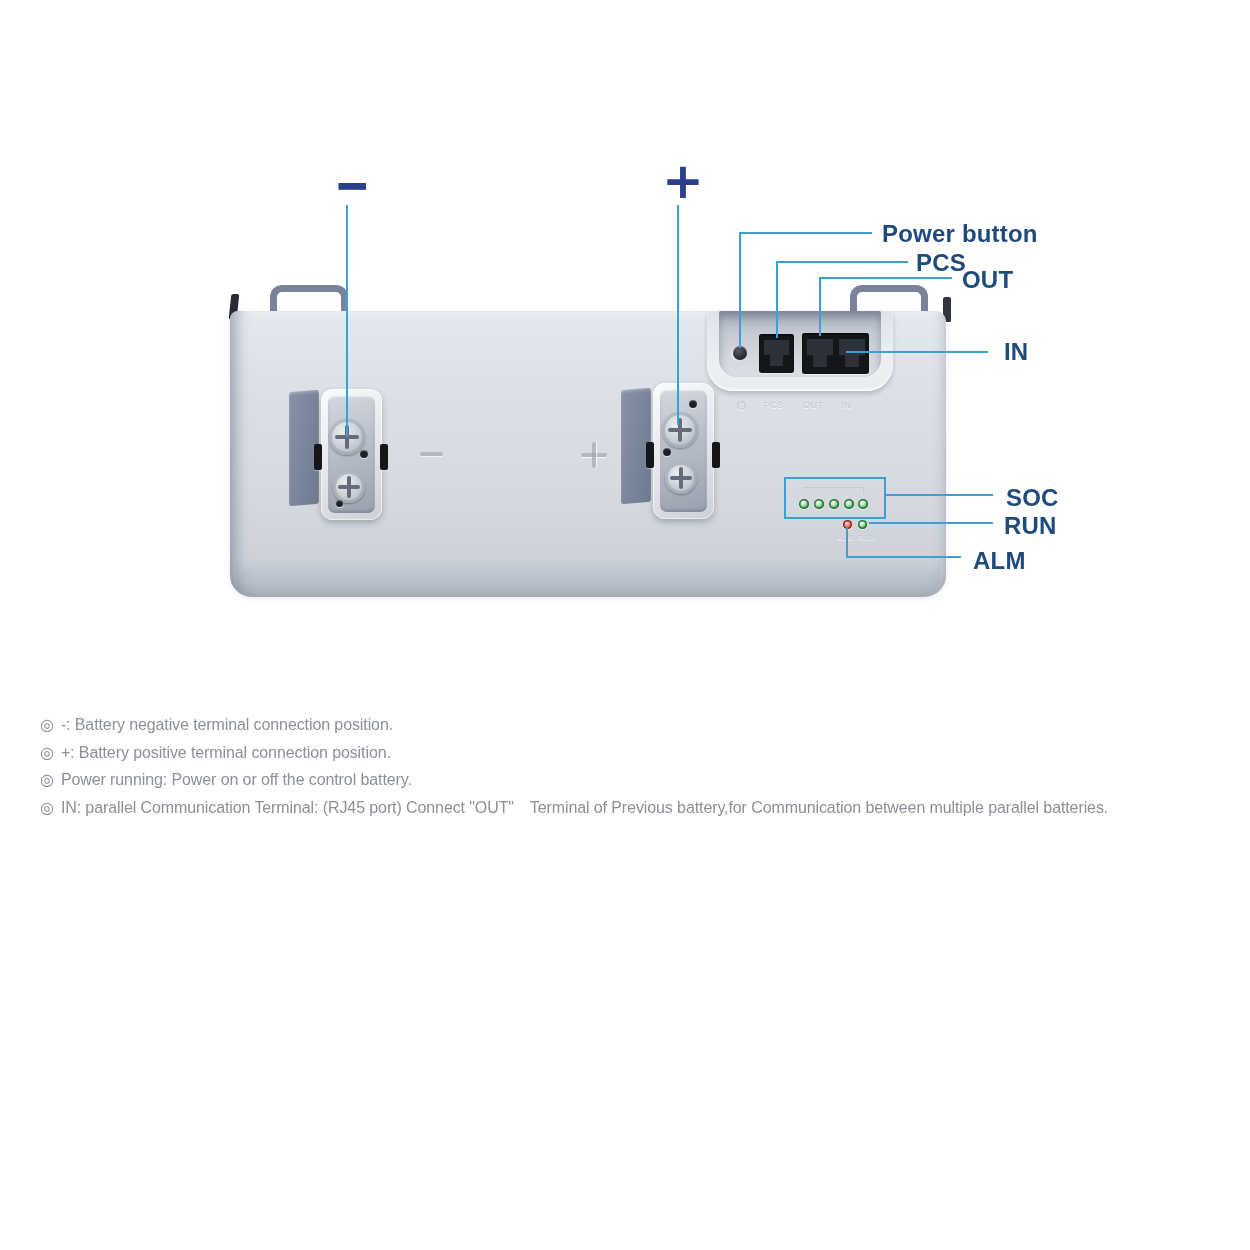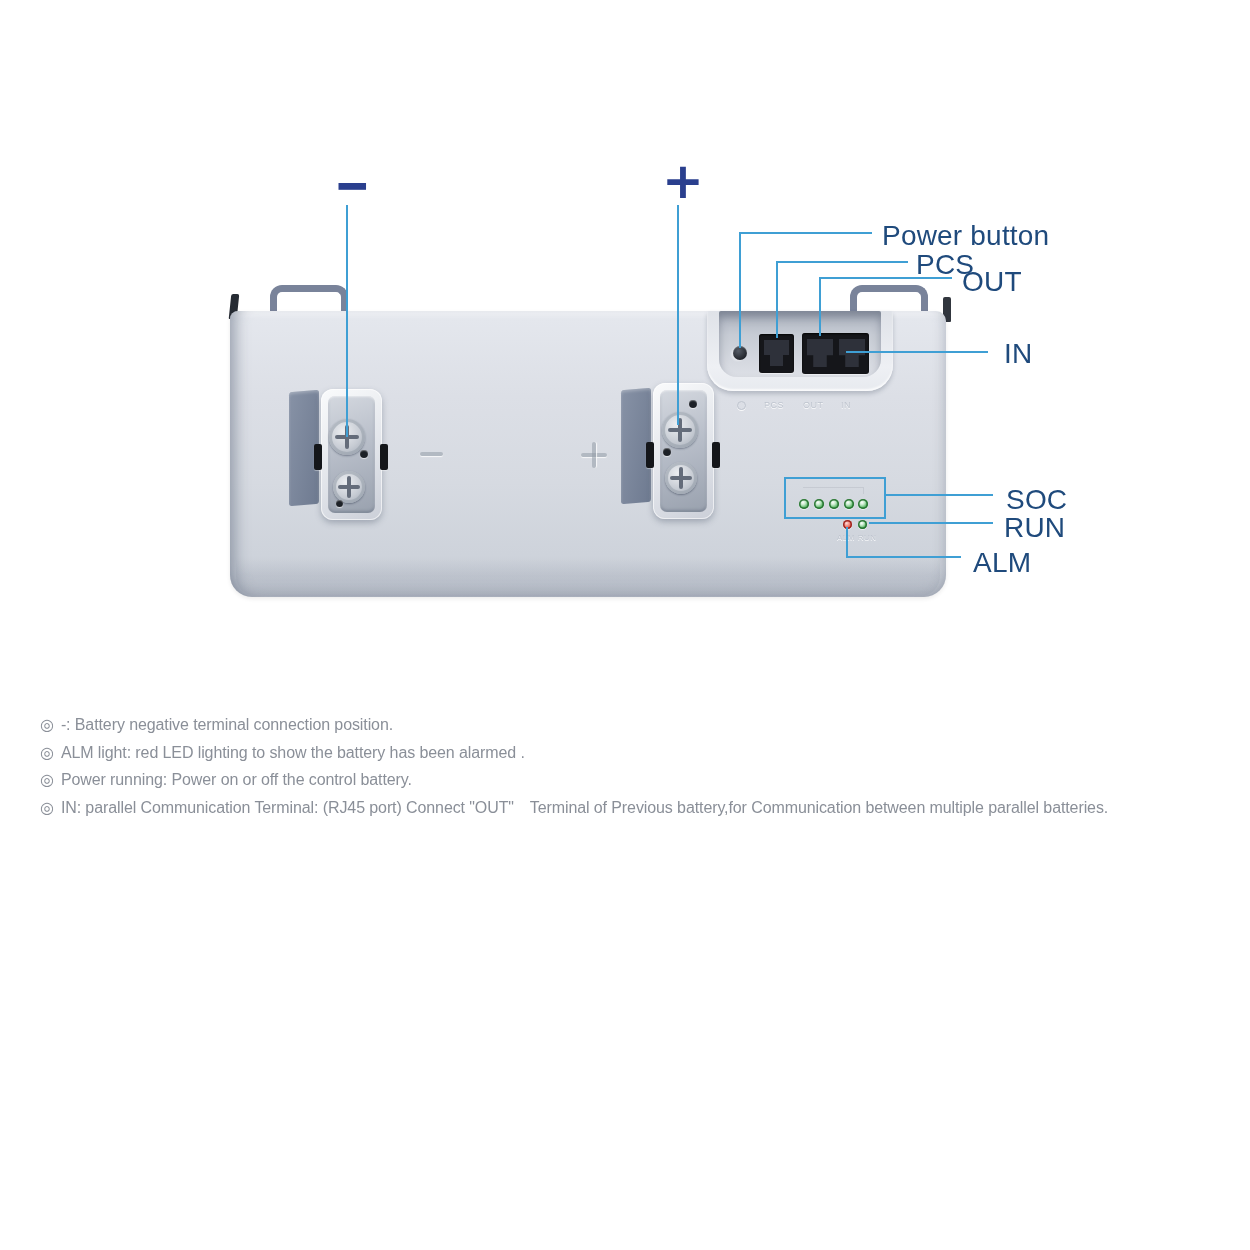"Power button" .lbl { font-size: 28px -> 24px; font-weight: normal -> bold }
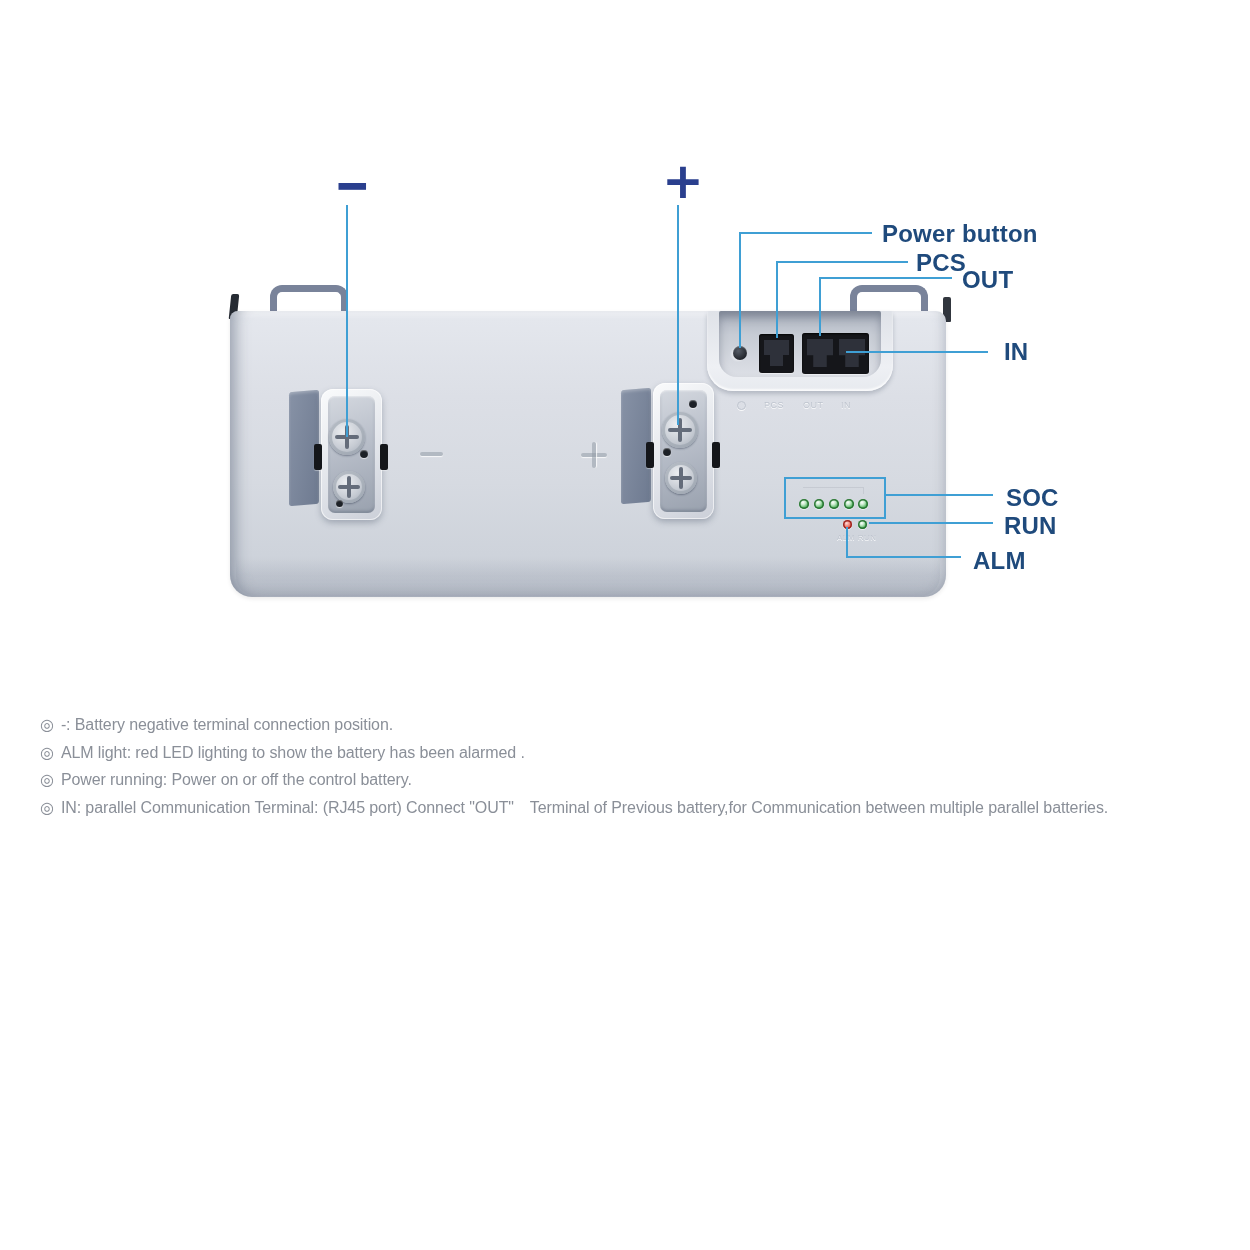"◎ +: Battery positive terminal" p.note { html: none -> <p><span>◎</span><span>+: Battery positive terminal connection position.</span></p> }
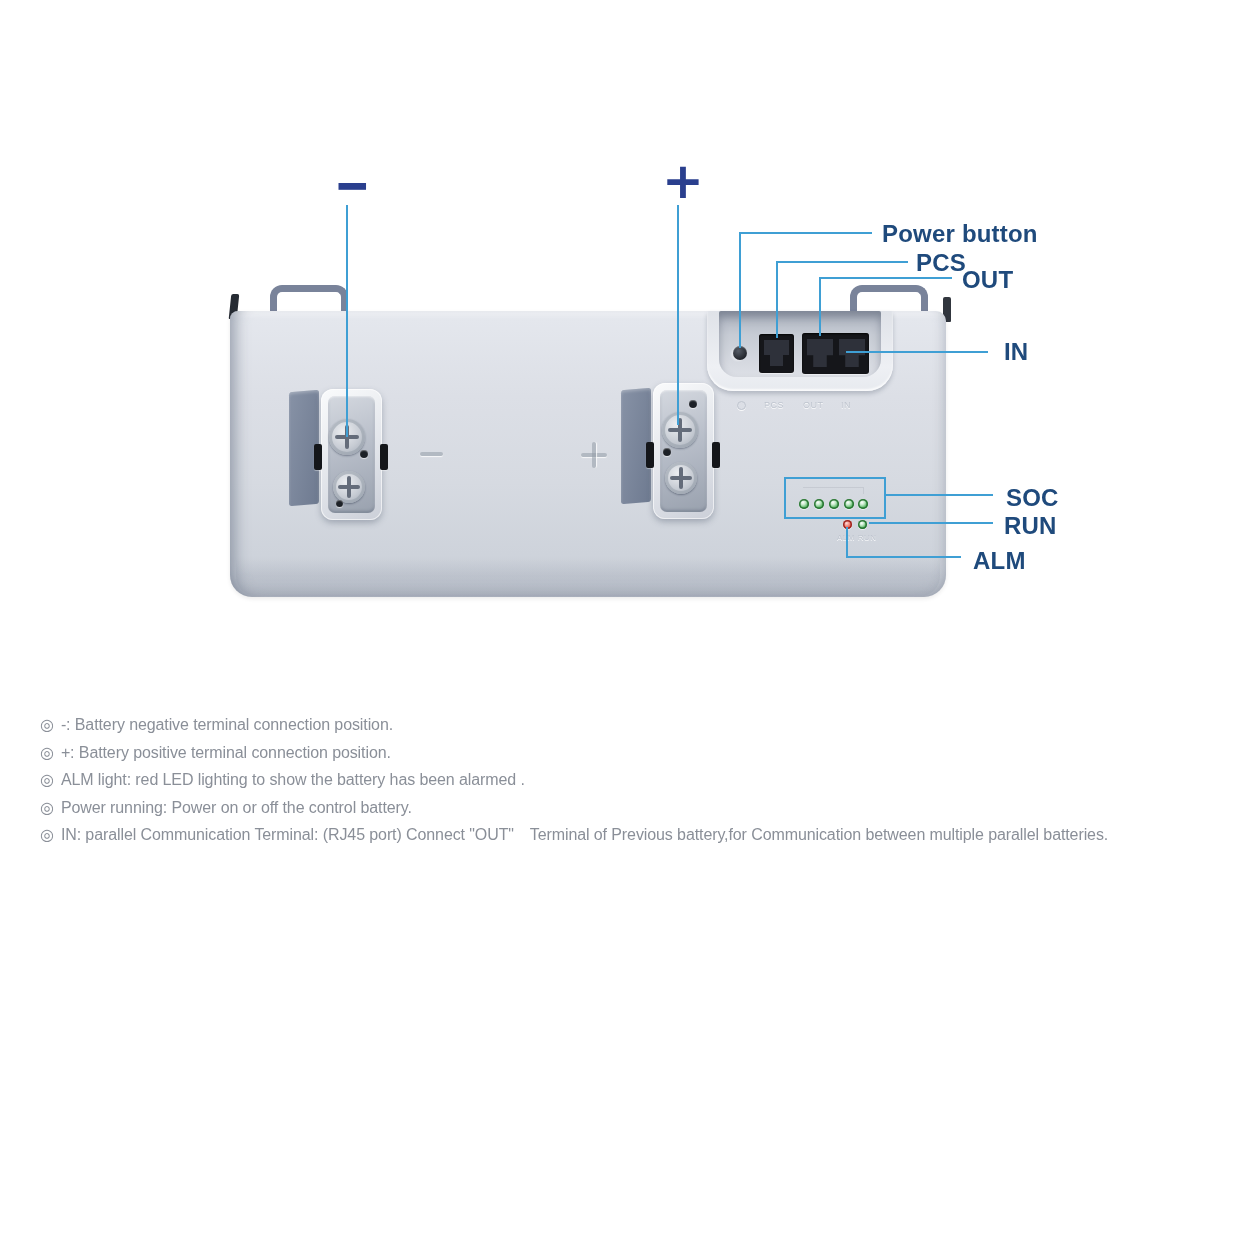"◎ ALM light: red LED" p.note { html: <p><span>◎</span><span>ALM light: red LED lighting to show the battery has been alarmed .</span></p> -> none }
